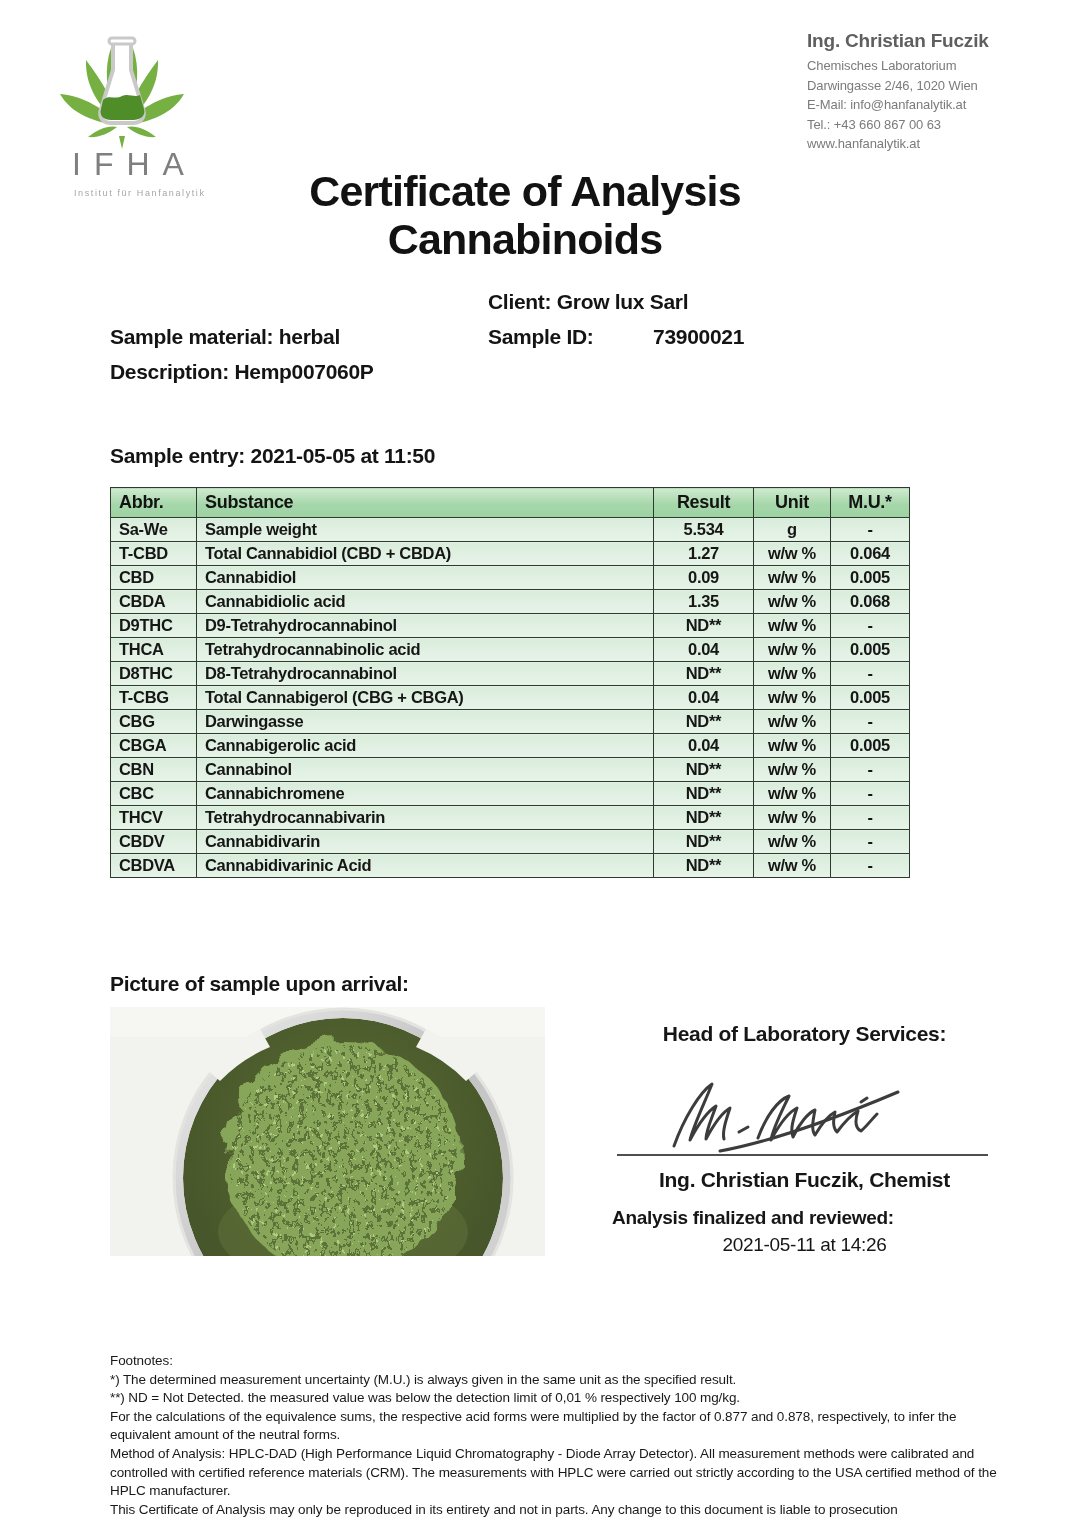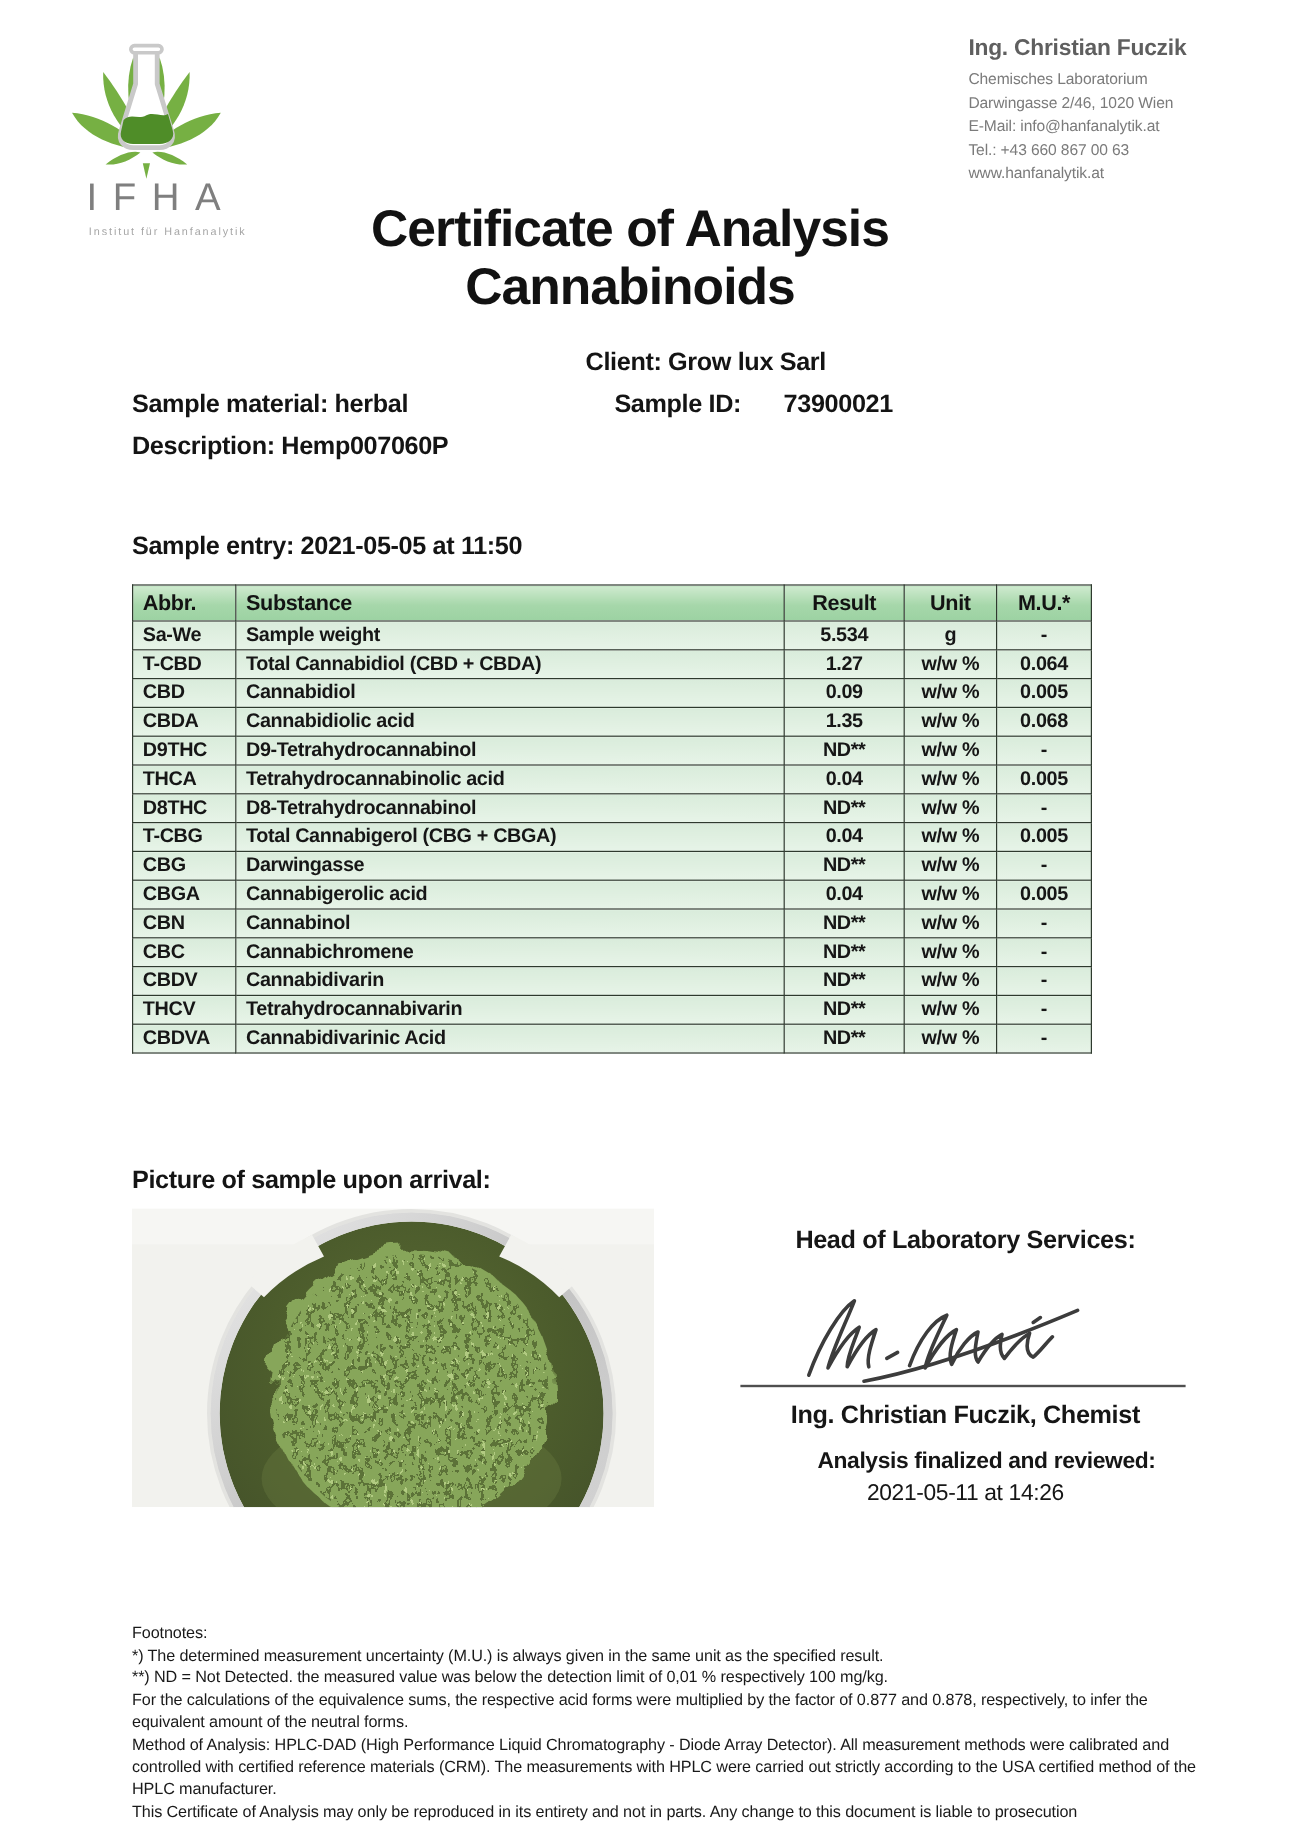"Sample ID:" .sampleid-label { left: 512px -> 488px }
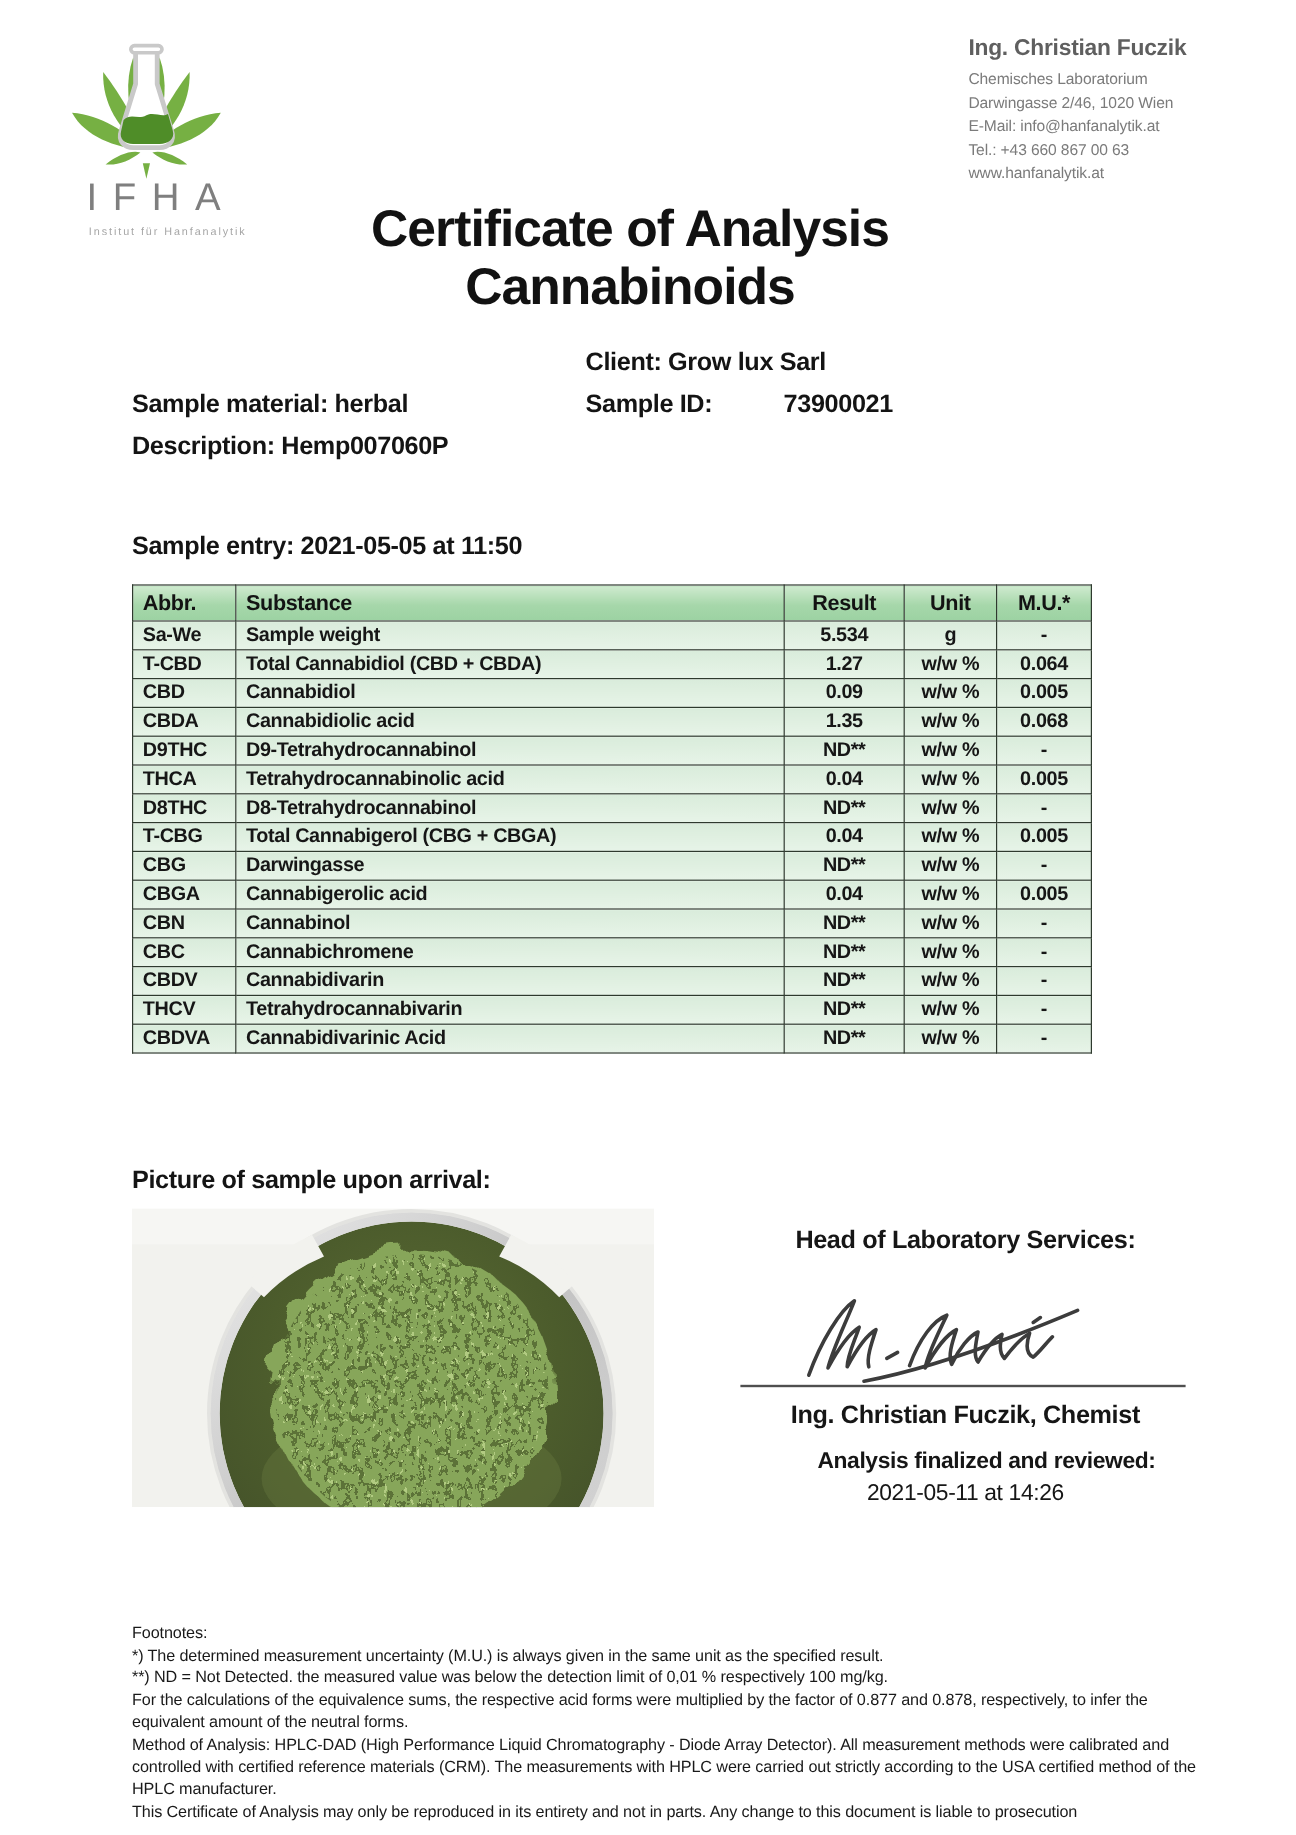"CBDV" tr { order: before "THCV" -> after "THCV" }
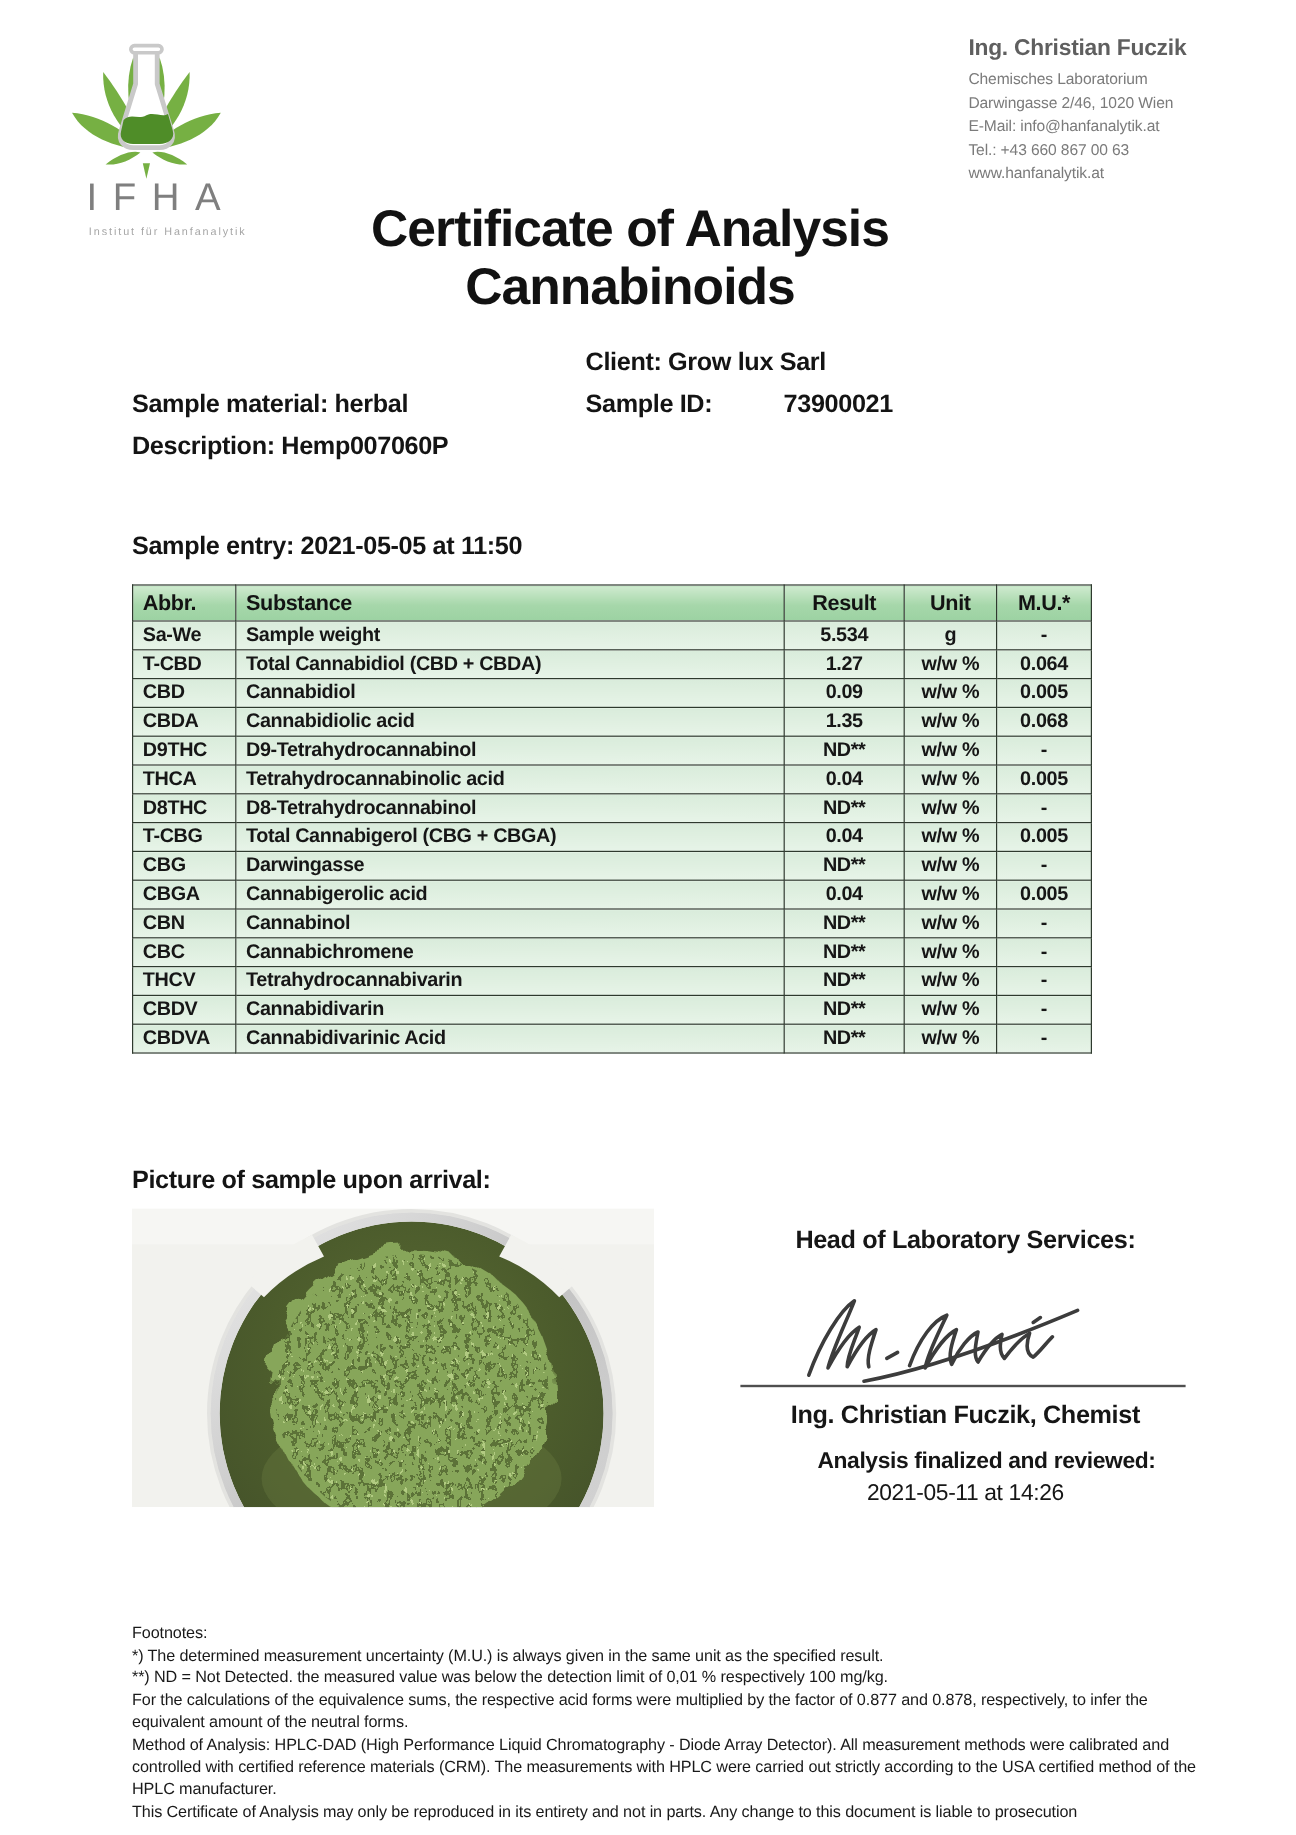"Analysis finalized and reviewed:" .sig-finalized { left: 578px -> 612px; text-align: right -> left }
